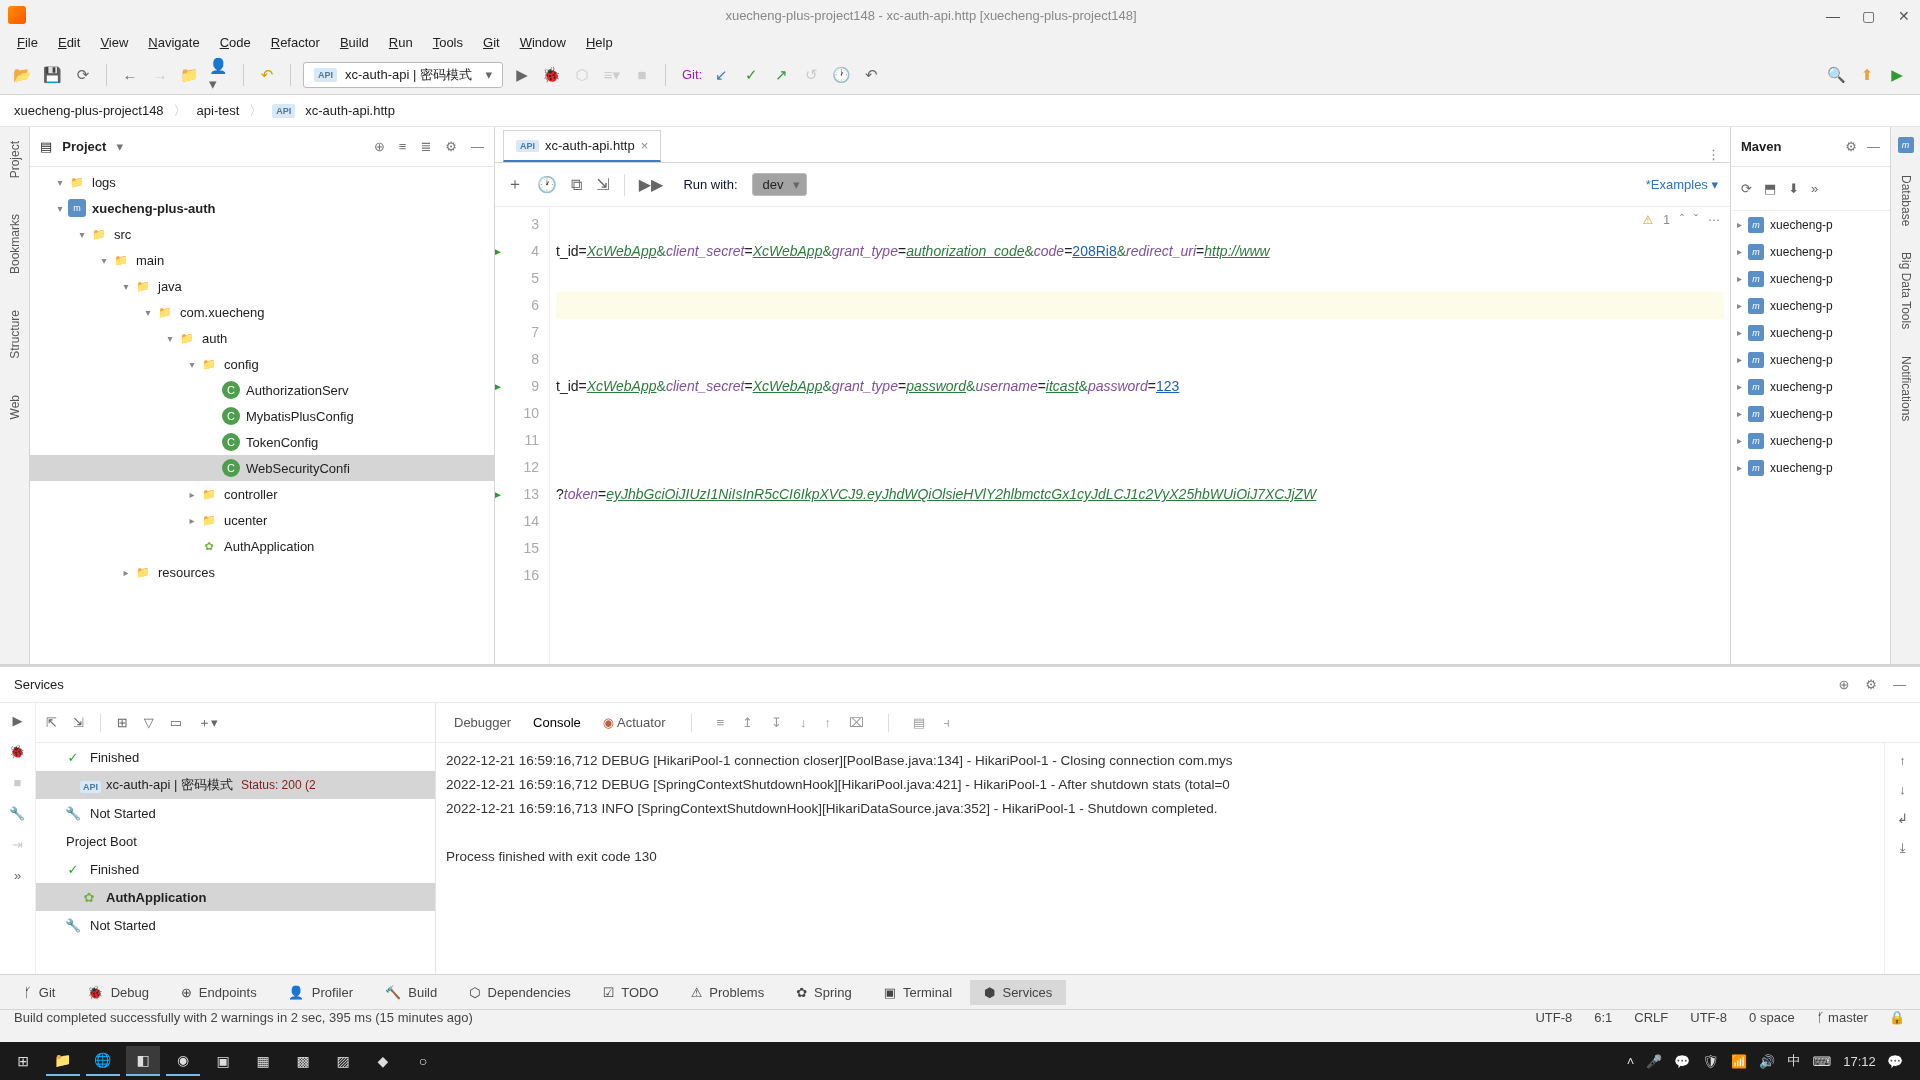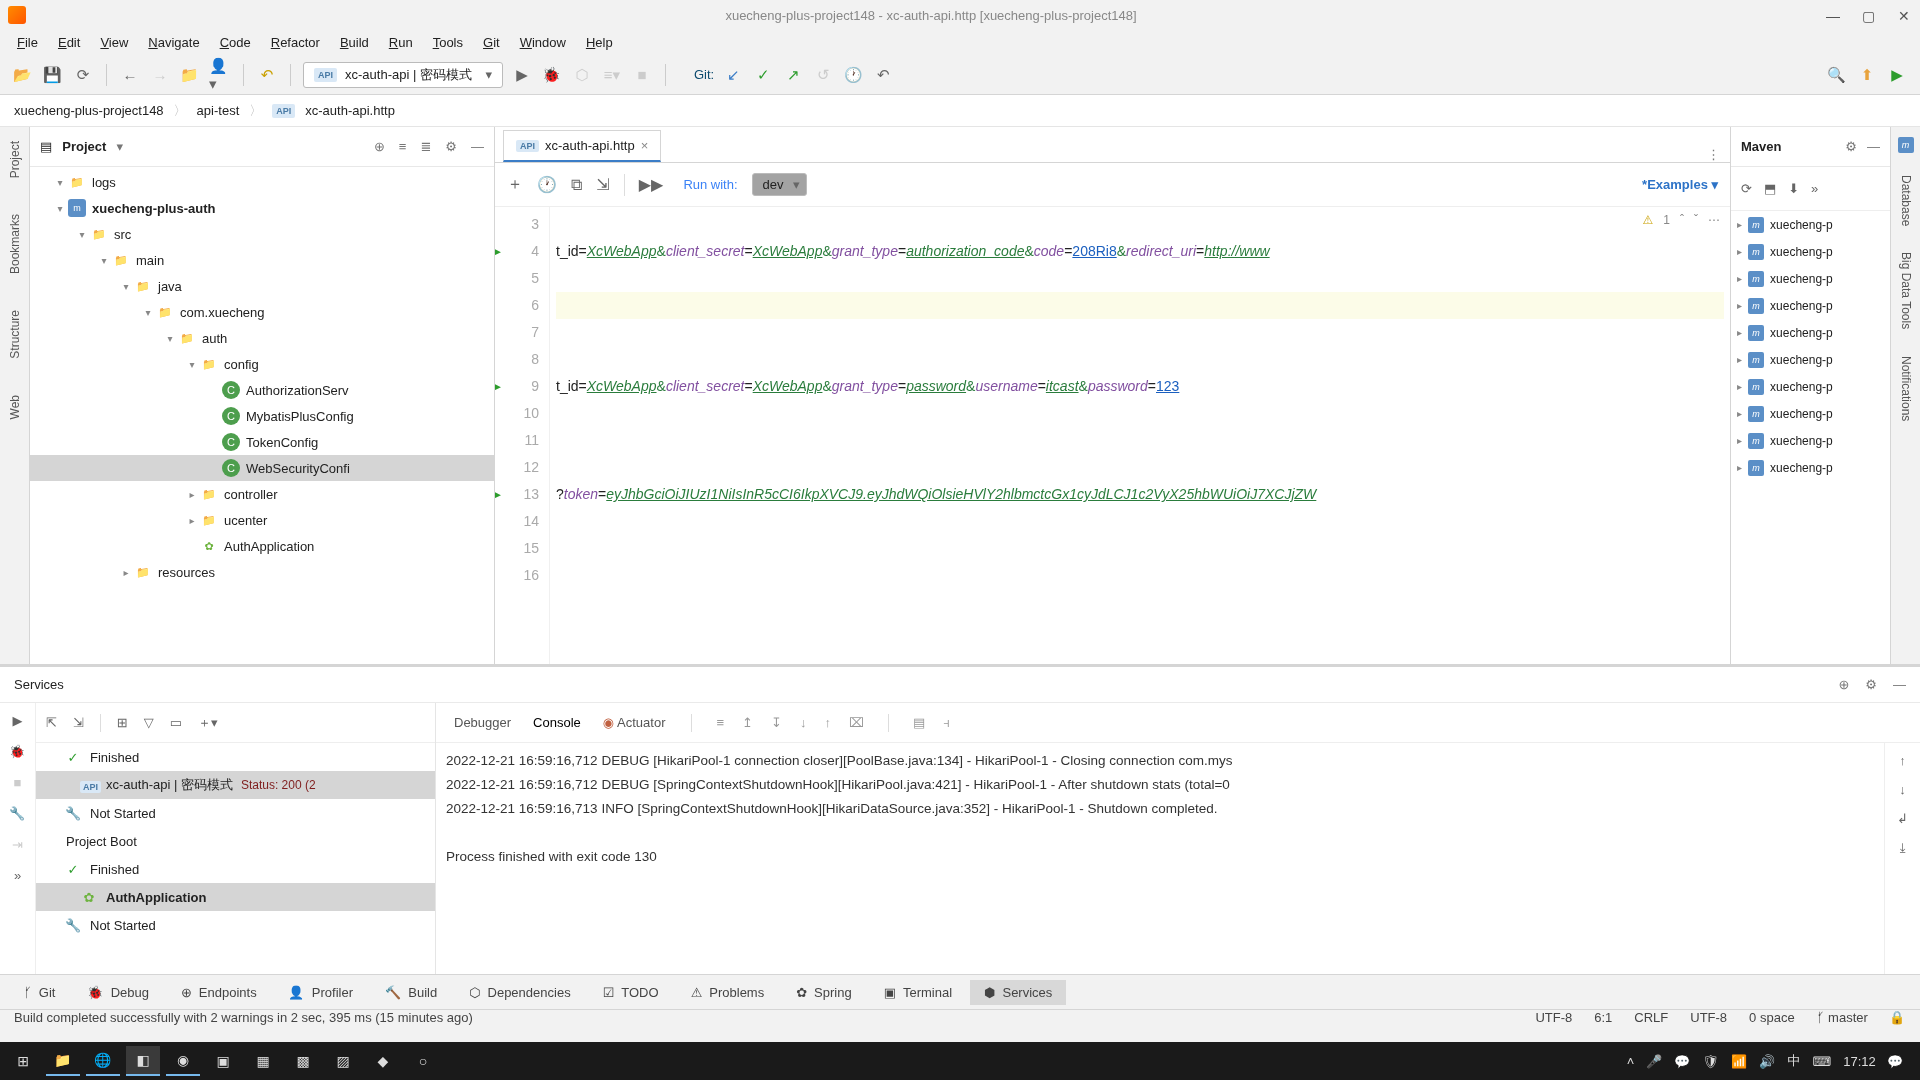"Git:" .topbar .git-label { color: #0c4a6e -> #a21caf; margin-left: 16px -> 4px }
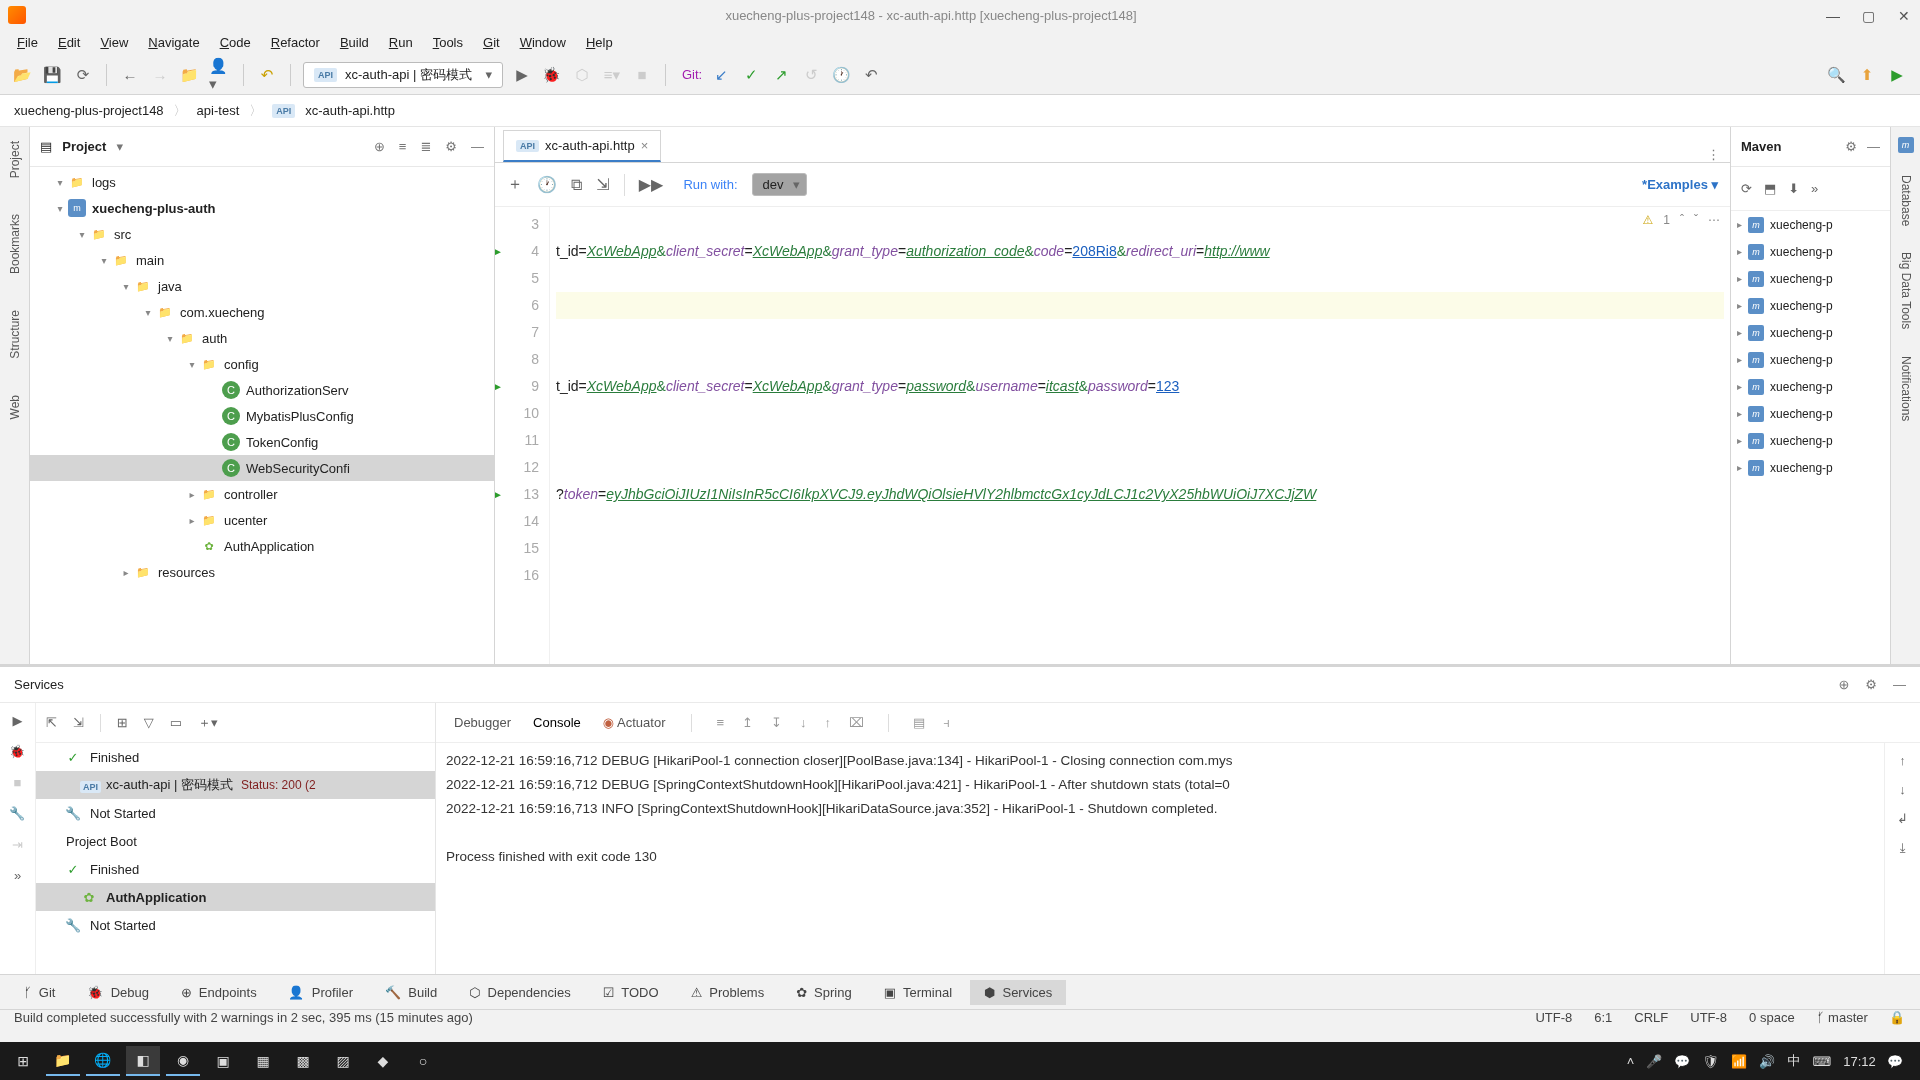"Run with:" .ed-toolbar .runwith { color: #3b82f6 -> #0f172a }
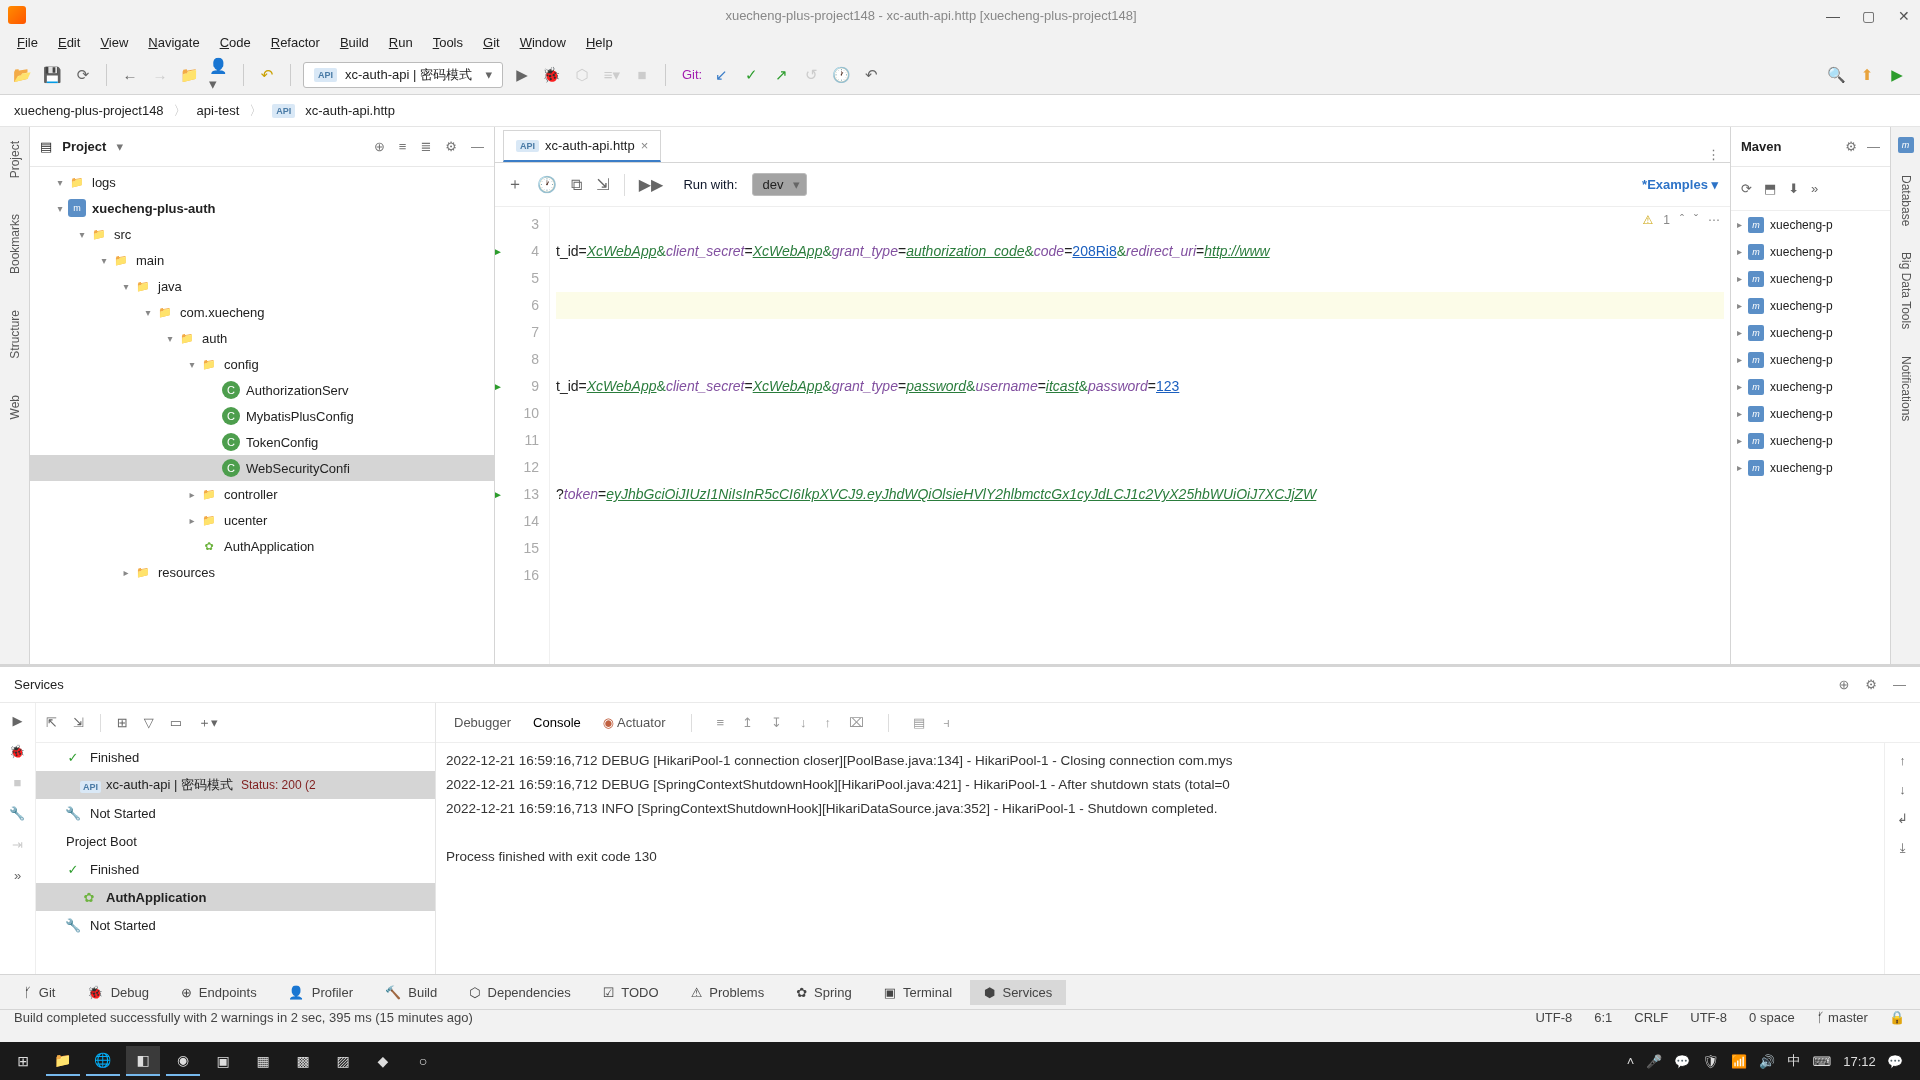"Examples ▾" .ed-toolbar .examples { font-weight: bold -> normal }
